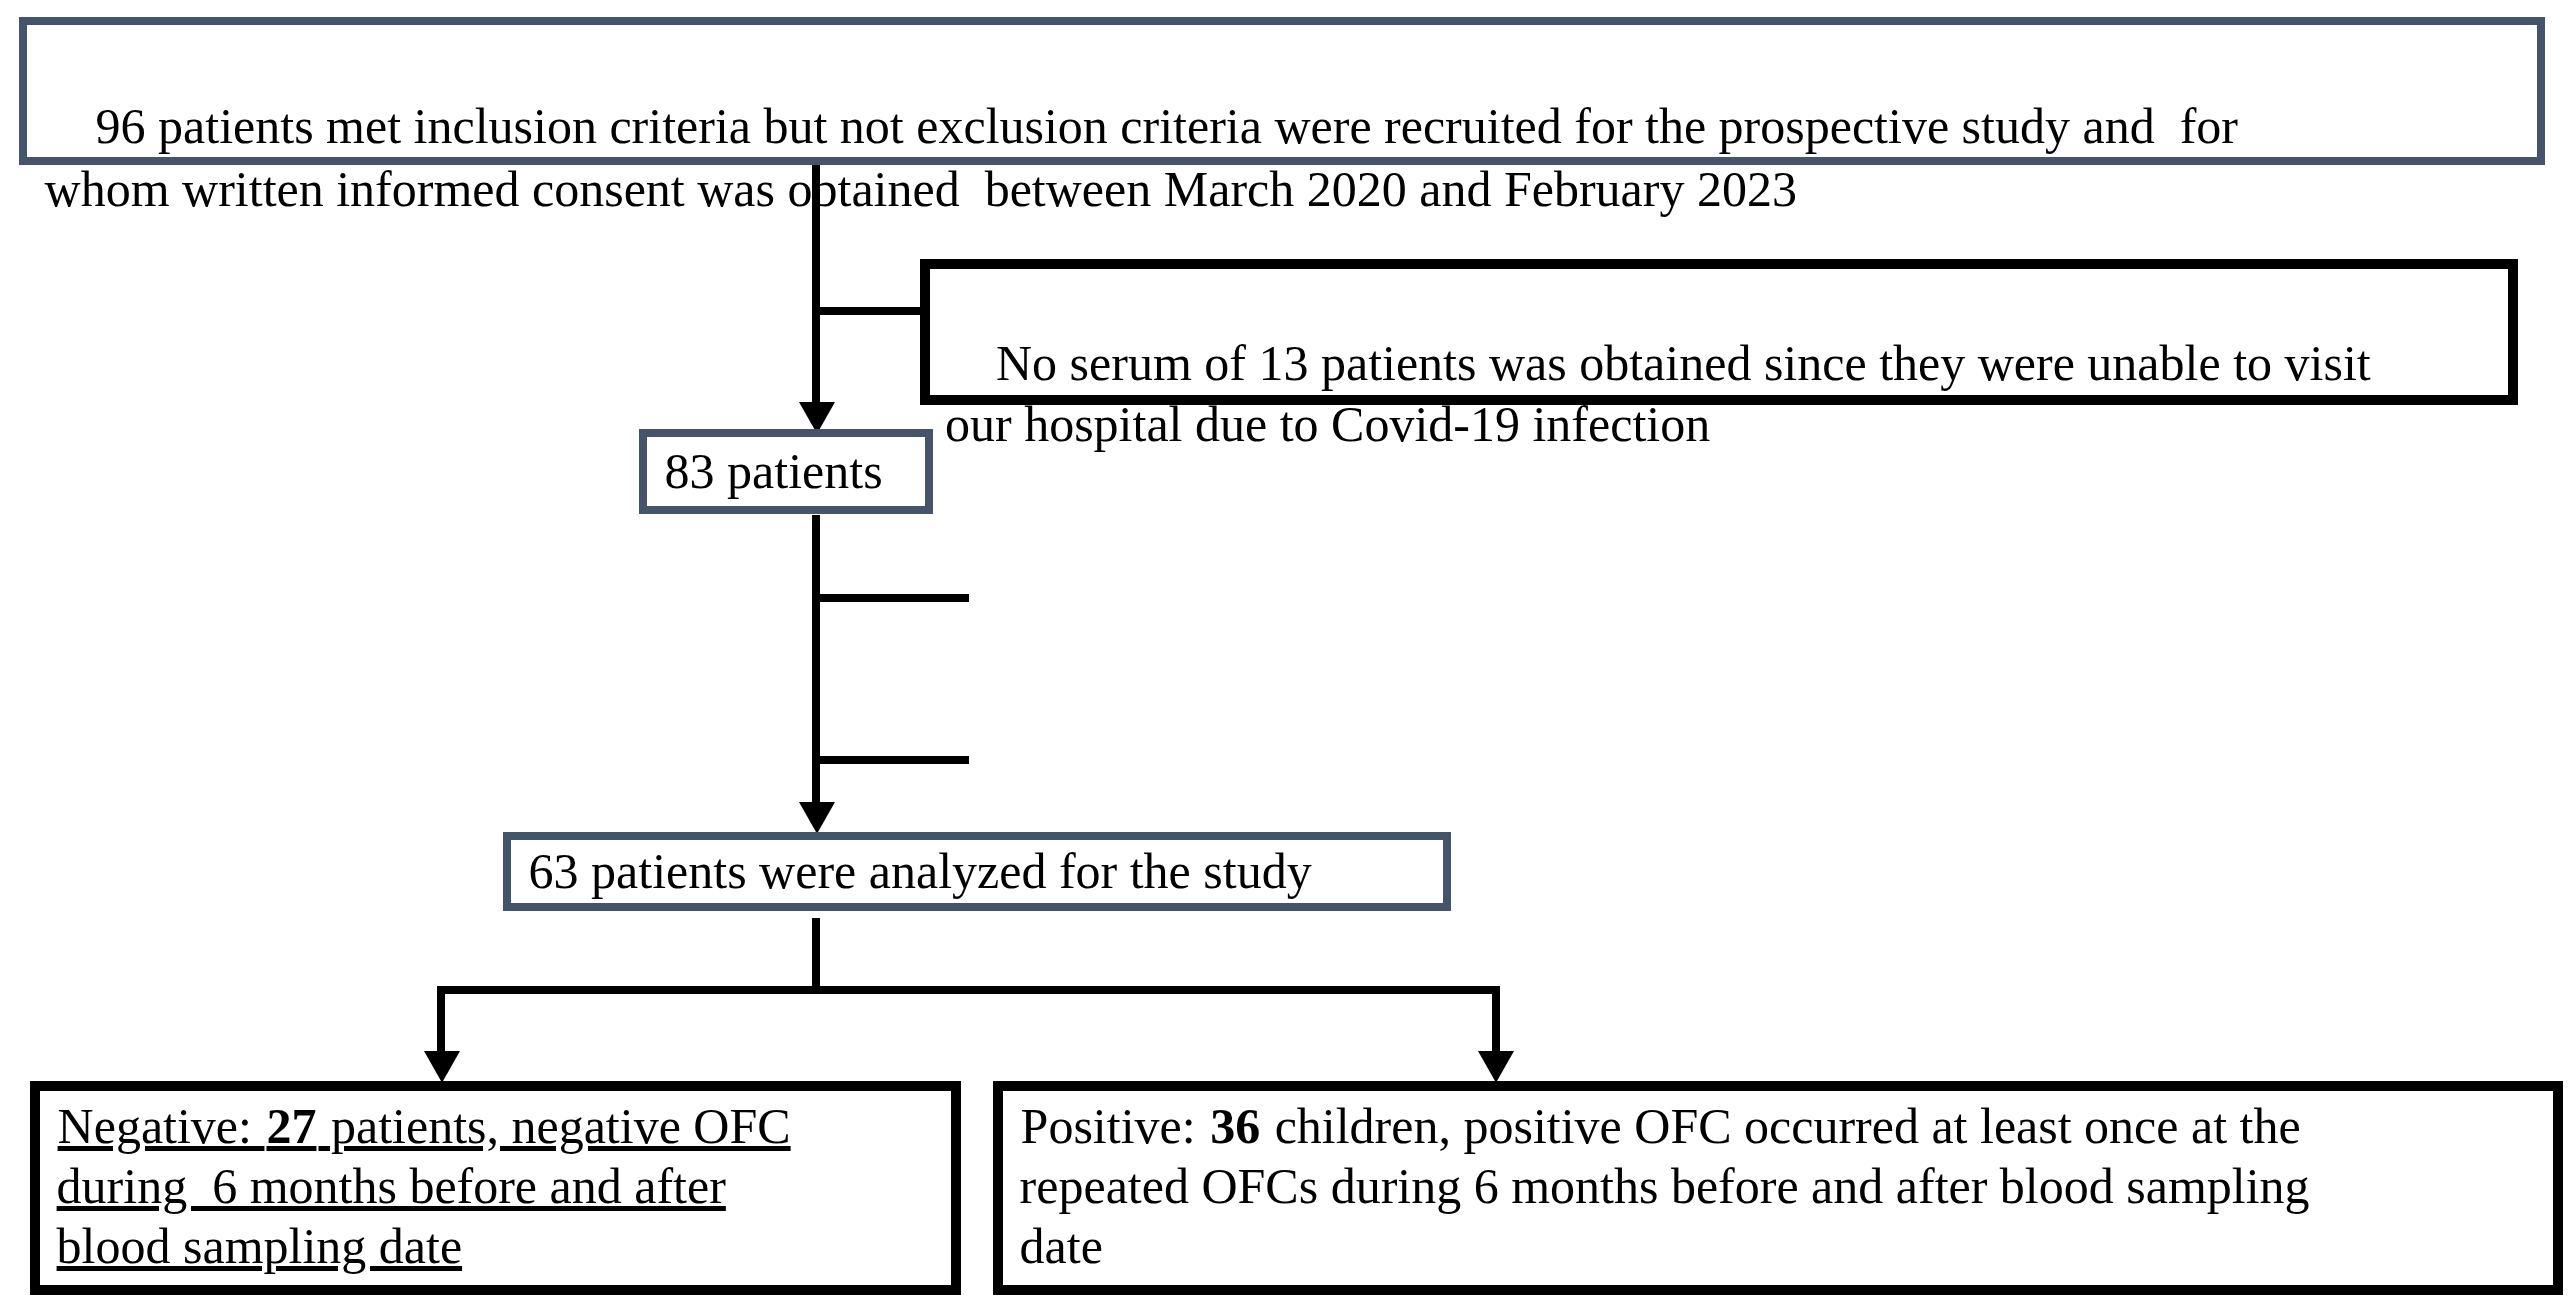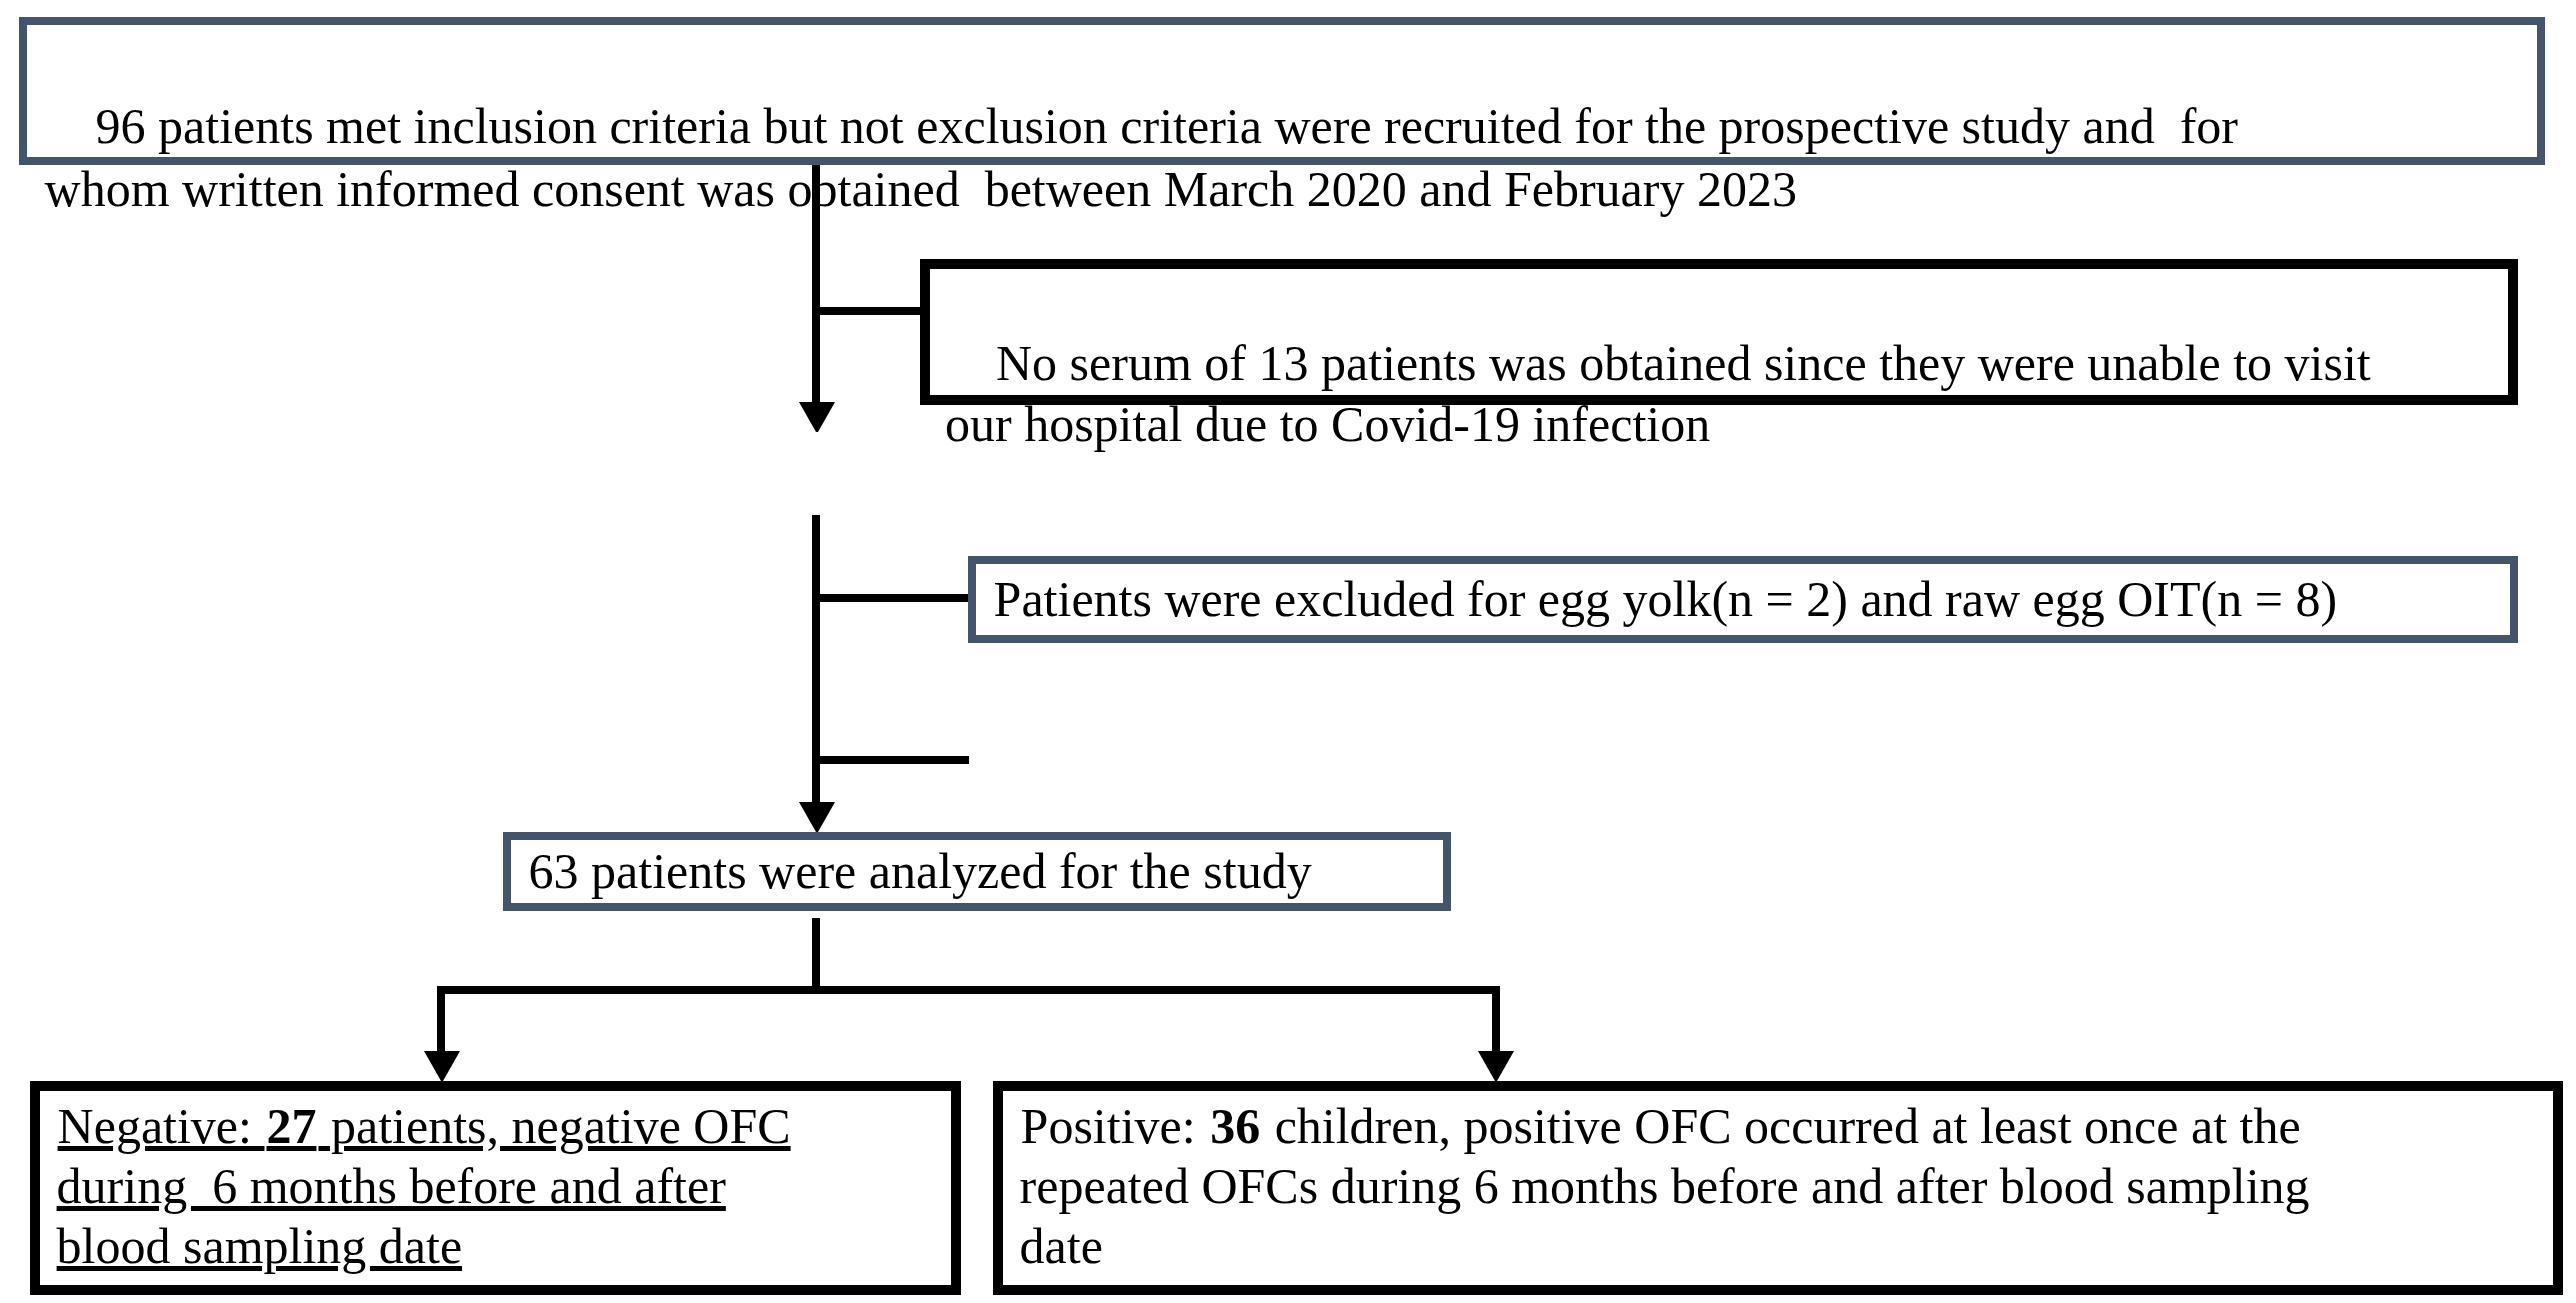"83 patients" div.box { html: none -> <div> <span>83 patients</span> </div> }
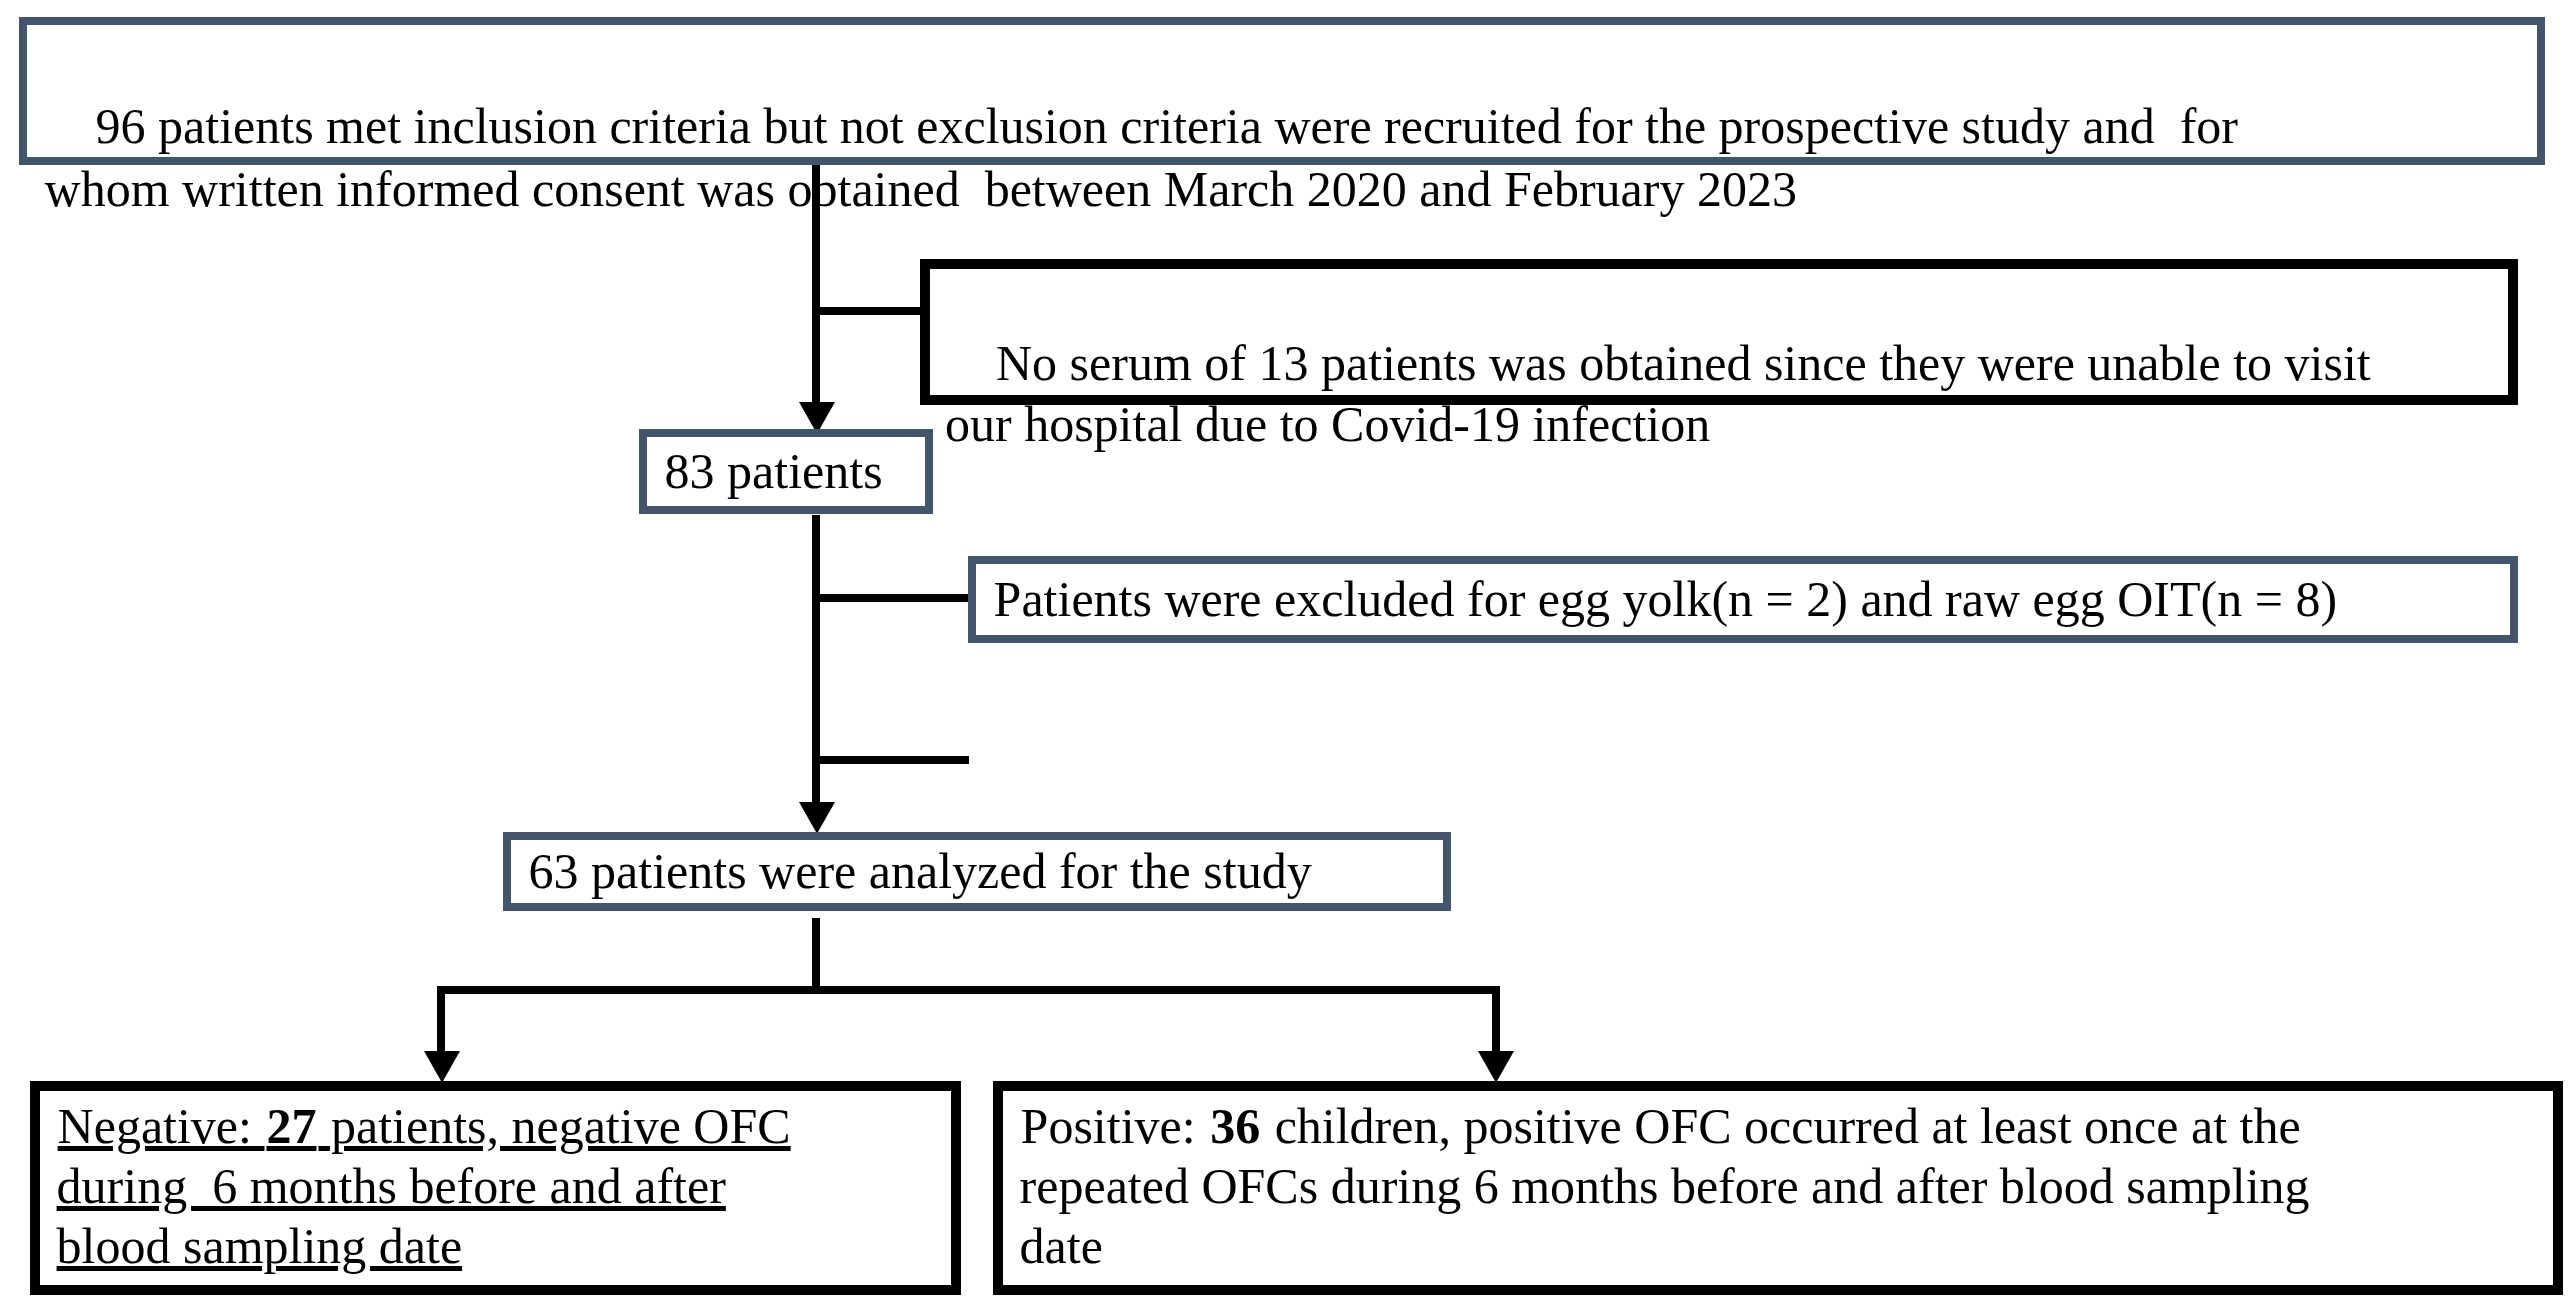"Patients were excluded for egg" div.box { html: <div> <span>Patients were excluded for egg yolk(n = 2) and raw egg OIT(n = 8)</span> </div> -> none }
